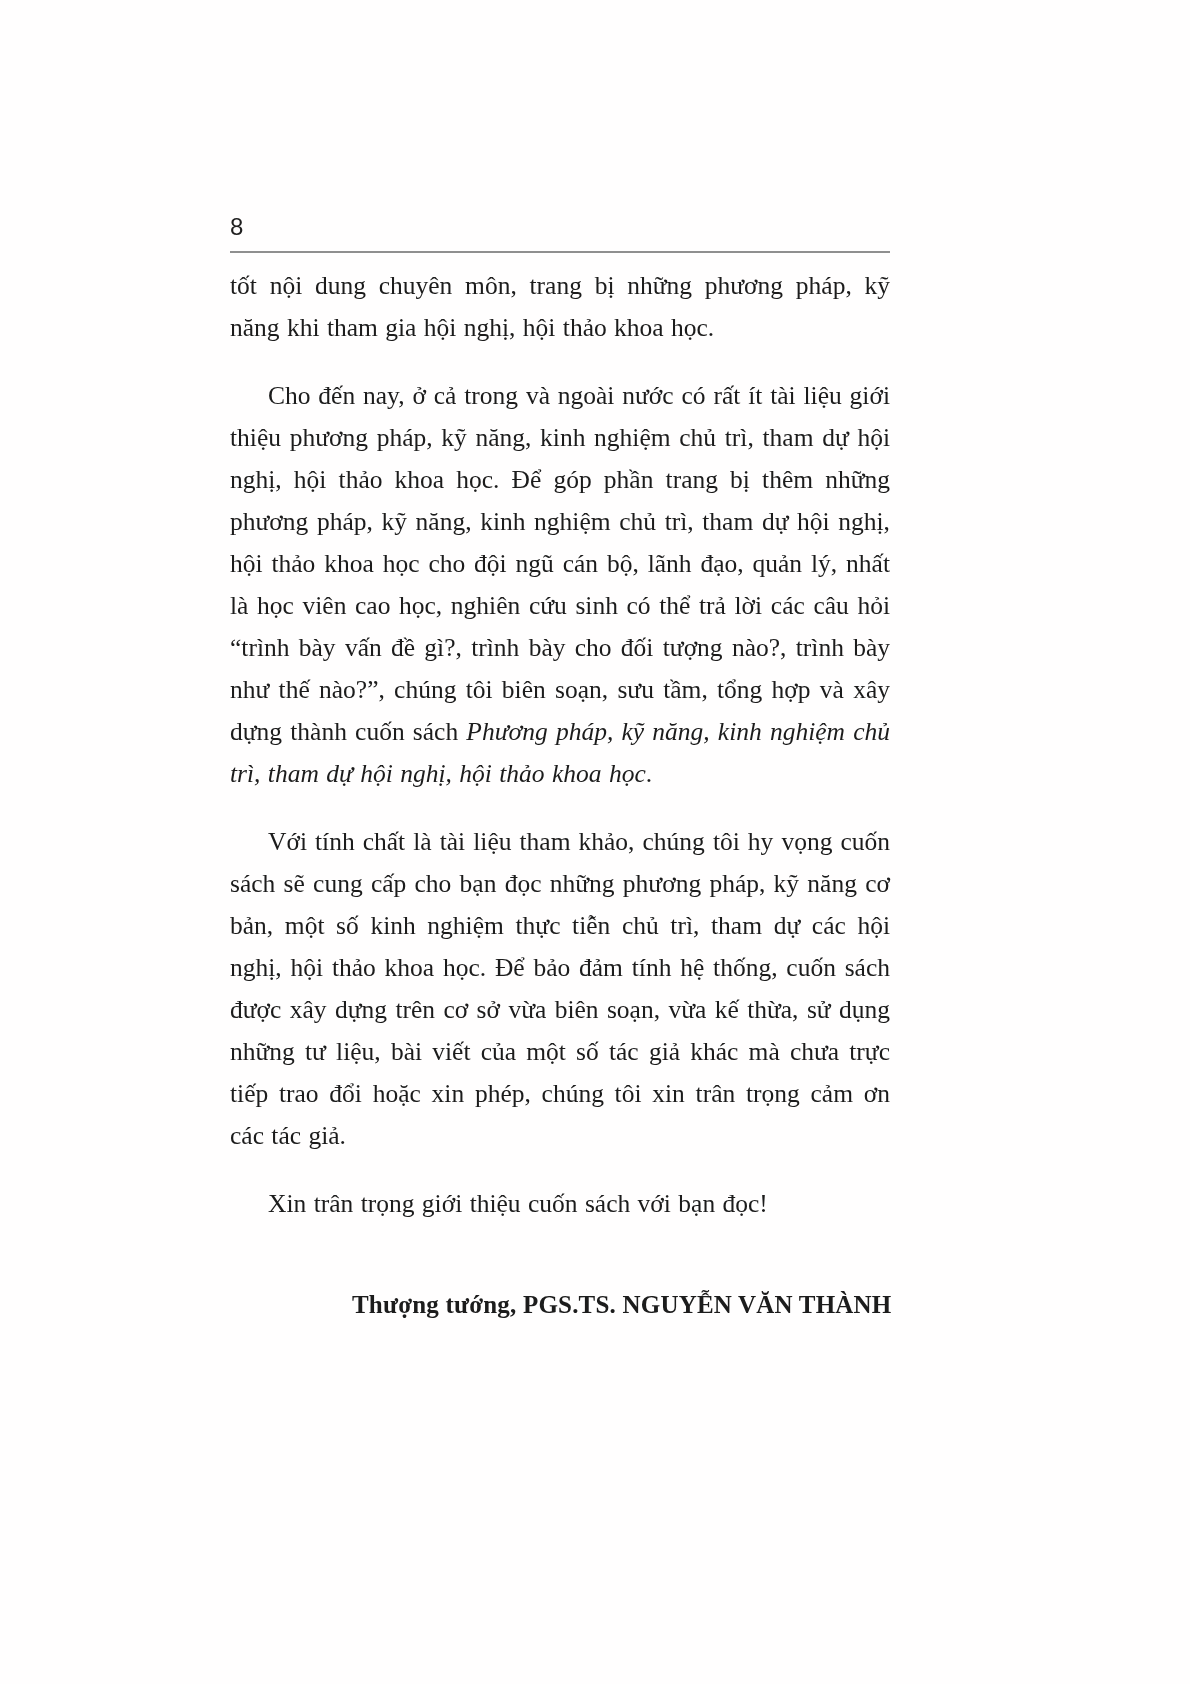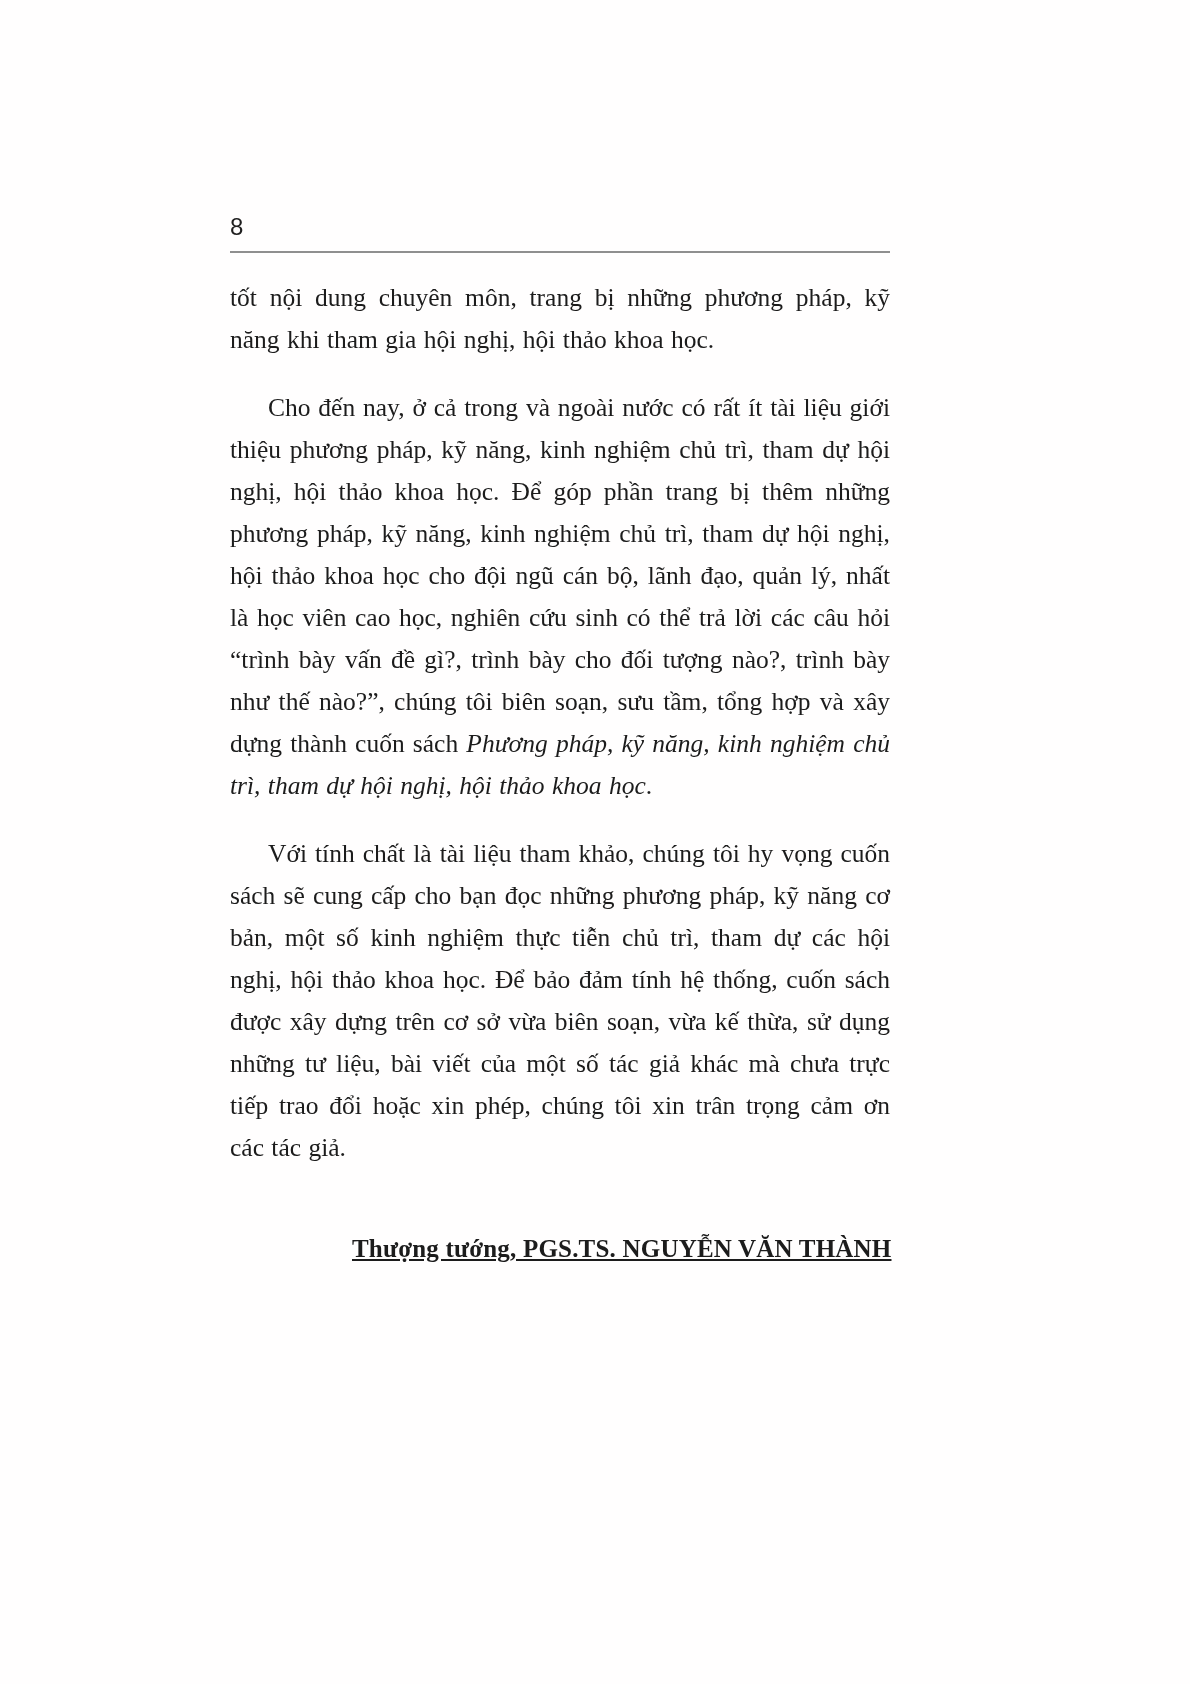"tốt nội dung chuyên môn," .body-text { margin-top: 24px -> 12px }
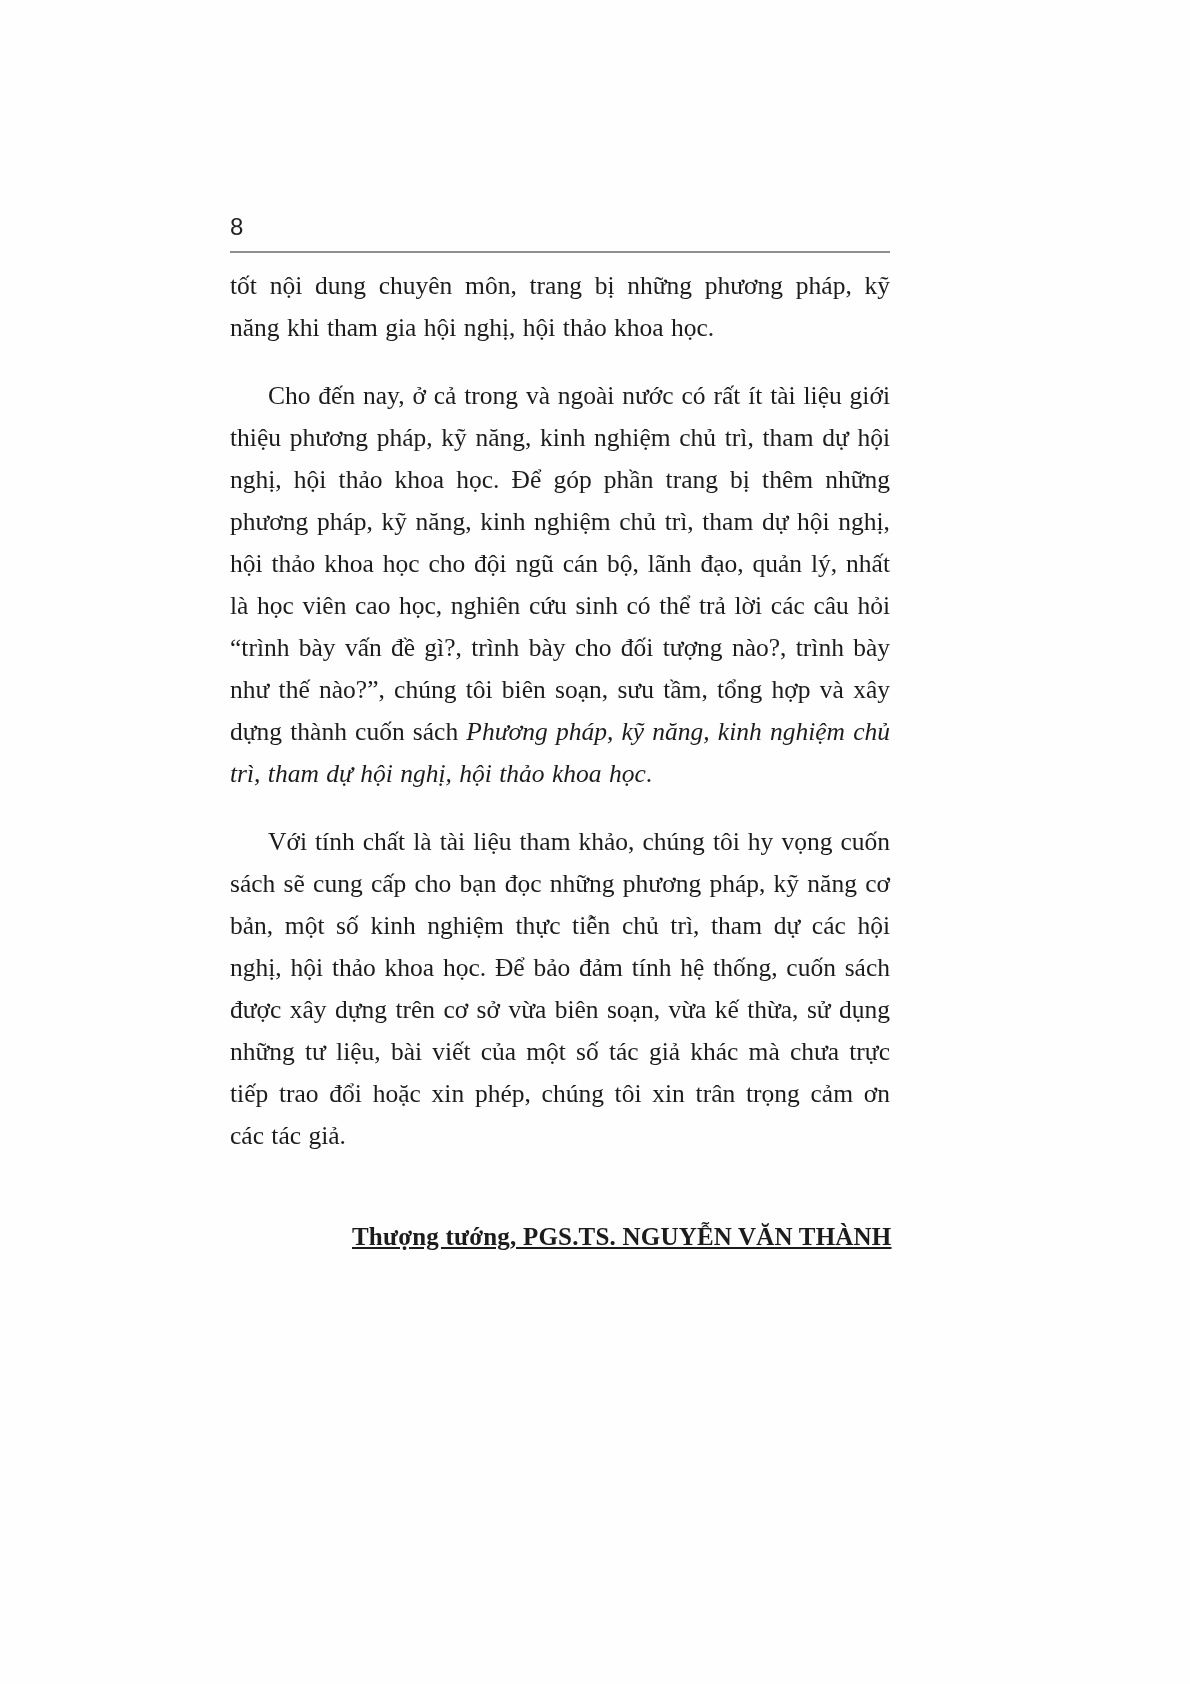"Xin trân trọng giới thiệu" p.para { html: none -> <p>Xin trân trọng giới thiệu cuốn sách với bạn đọc!</p> }
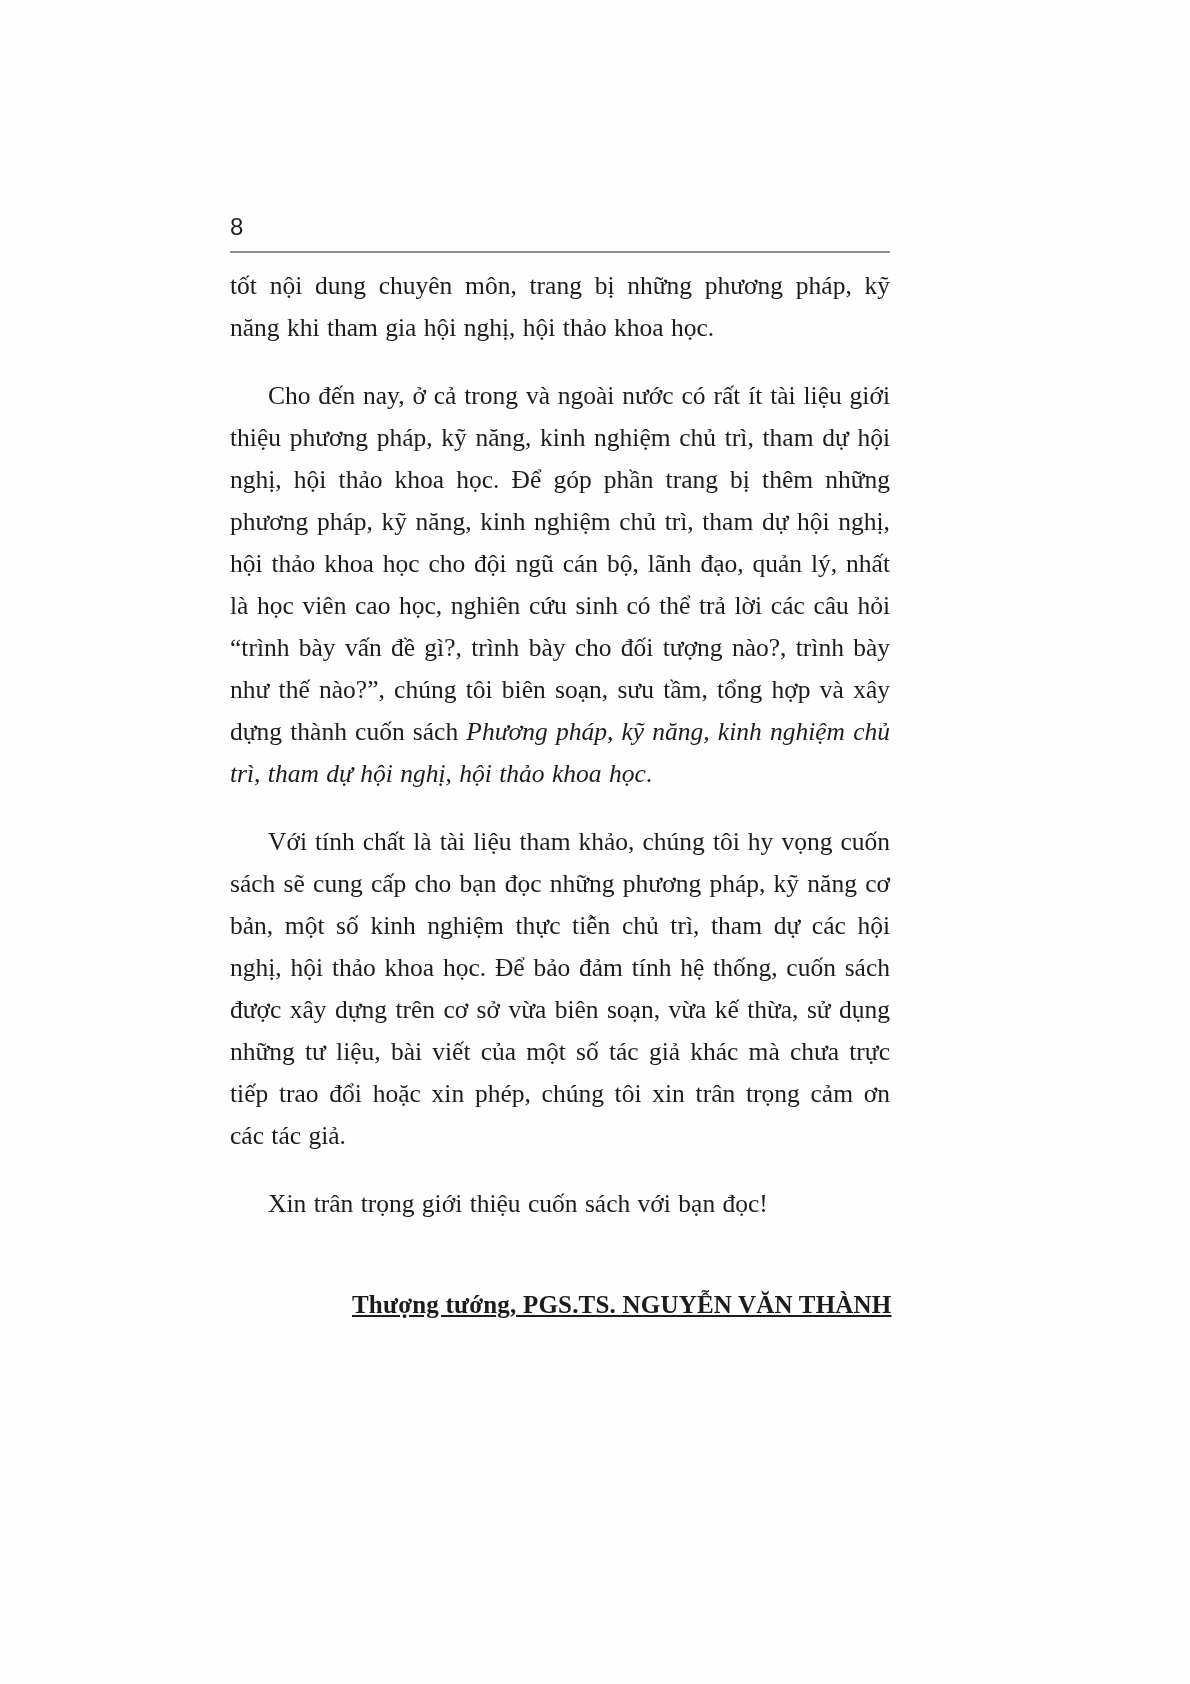"Thượng tướng, PGS.TS. NGUYỄN VĂN" .signature { text-decoration: underline -> none }
